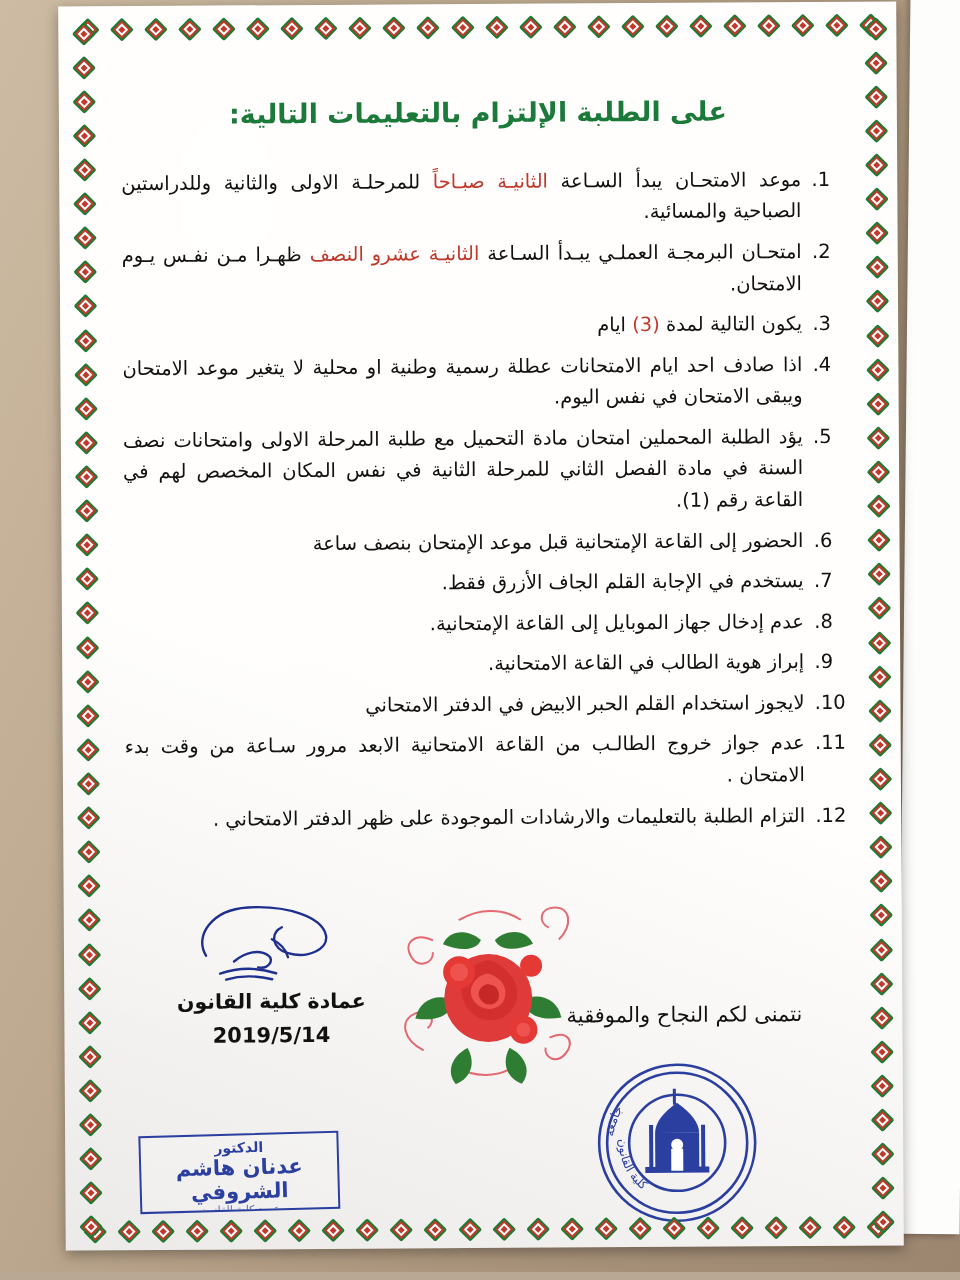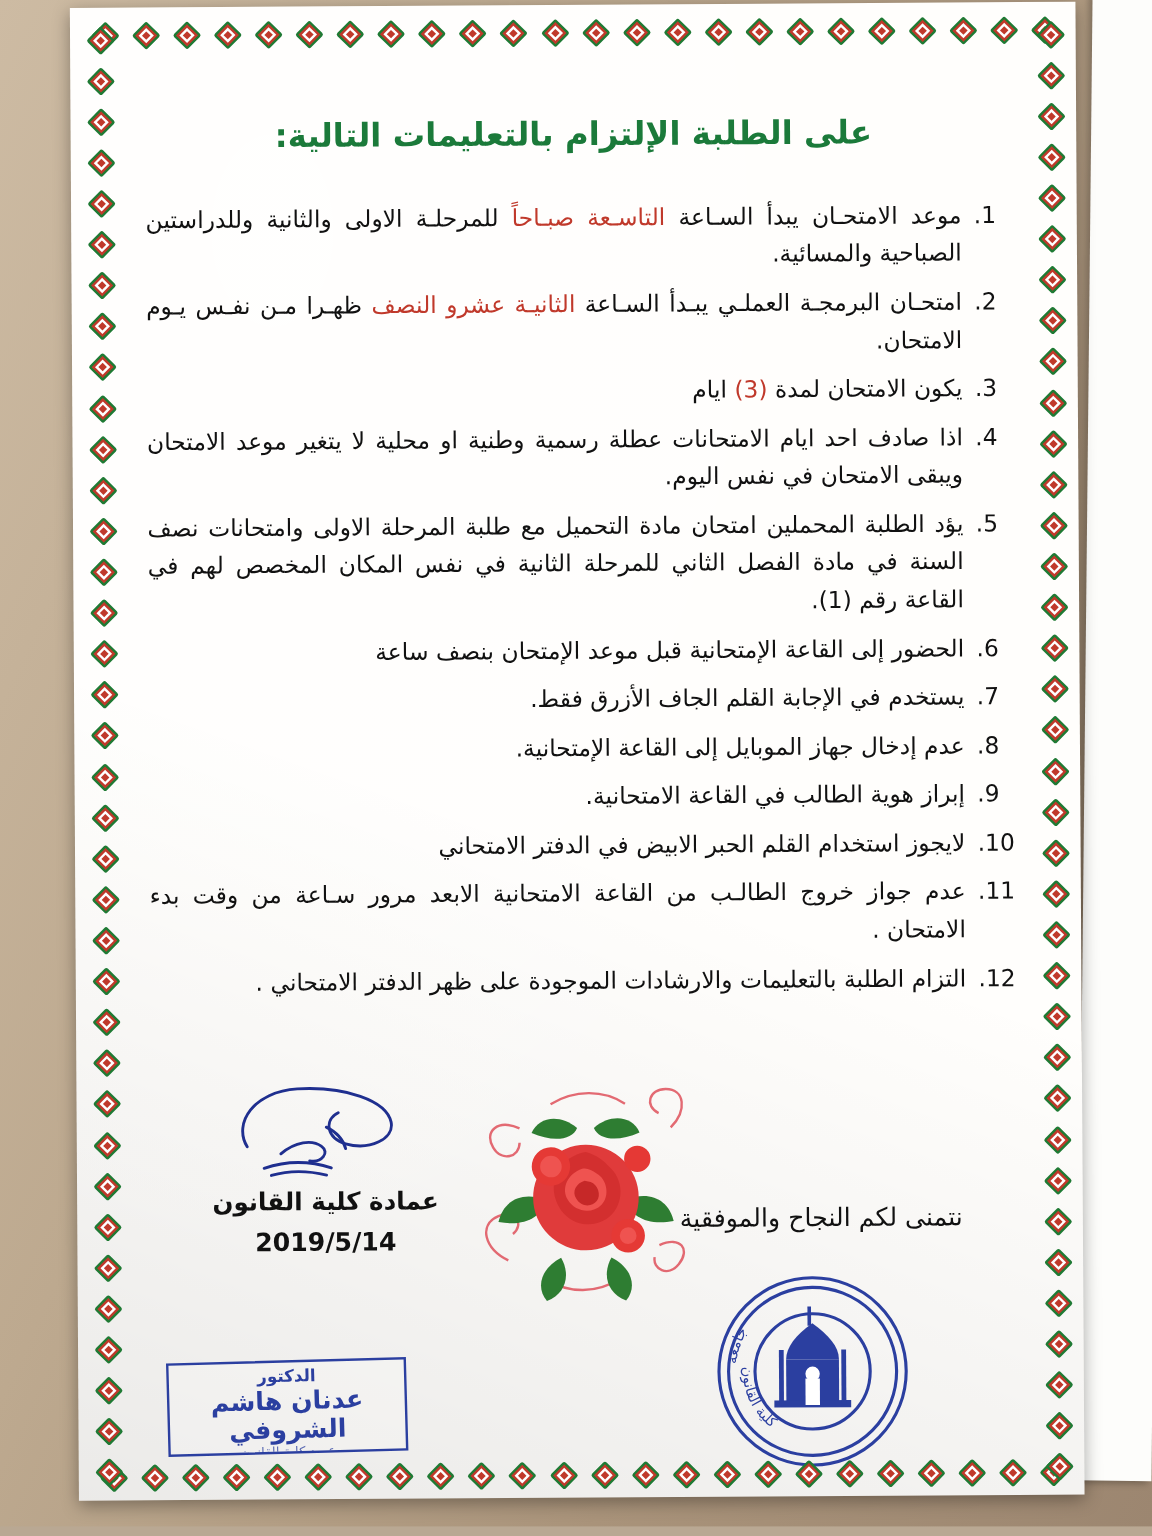"التاسـعة صبـاحاً" span.hl { text: التاسـعة -> الثانيـة }
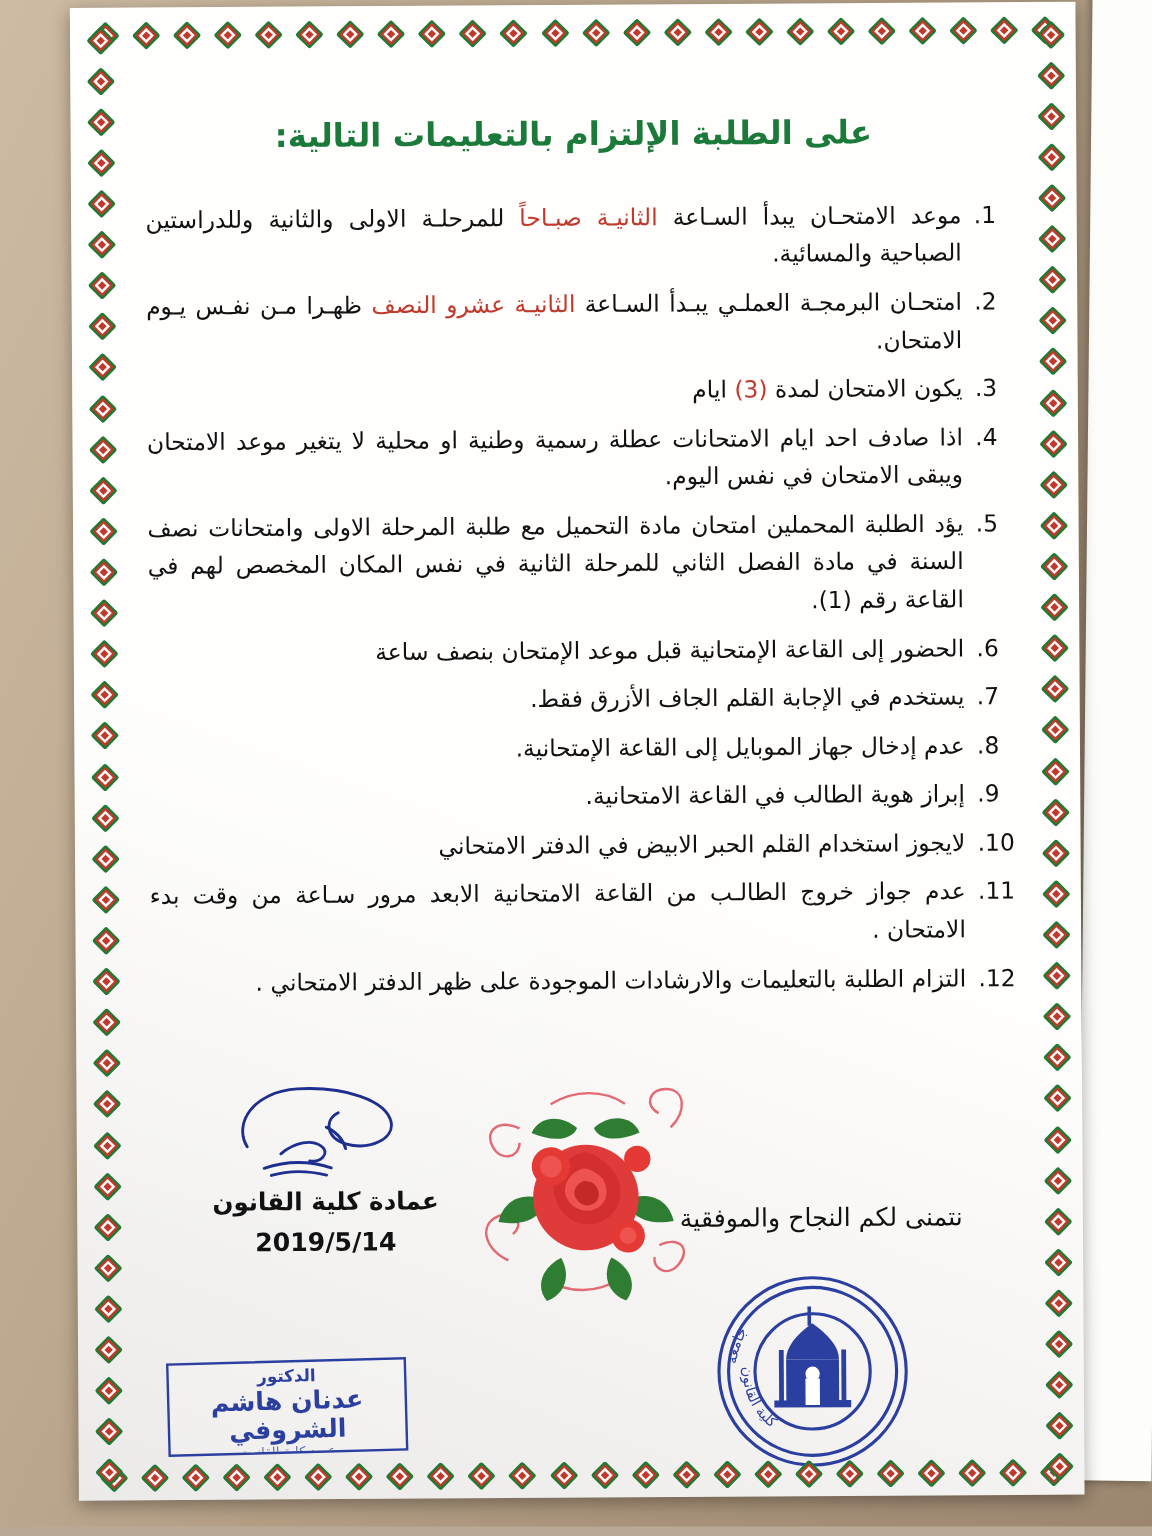"يكون الامتحان لمدة" span { text: الامتحان -> التالية }
